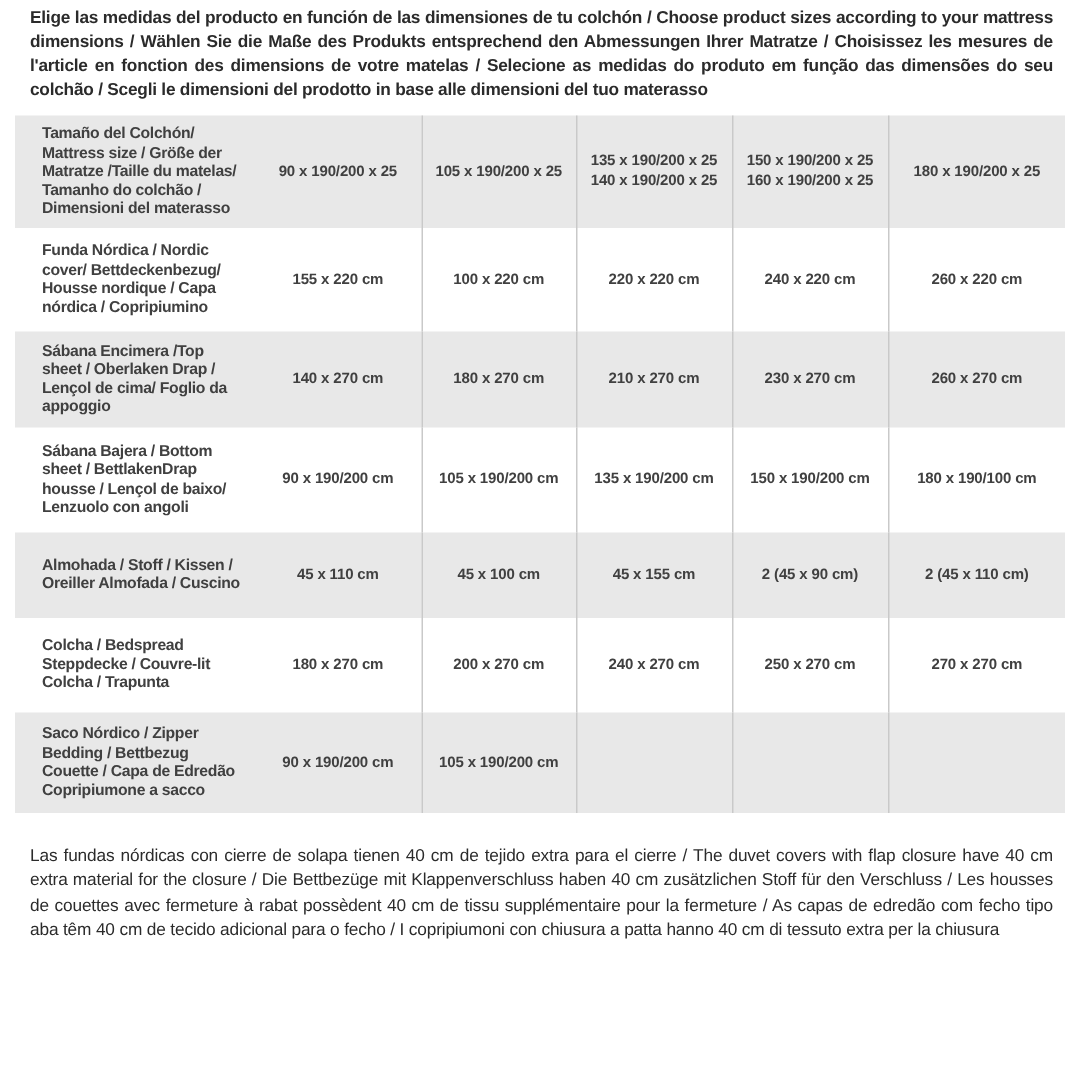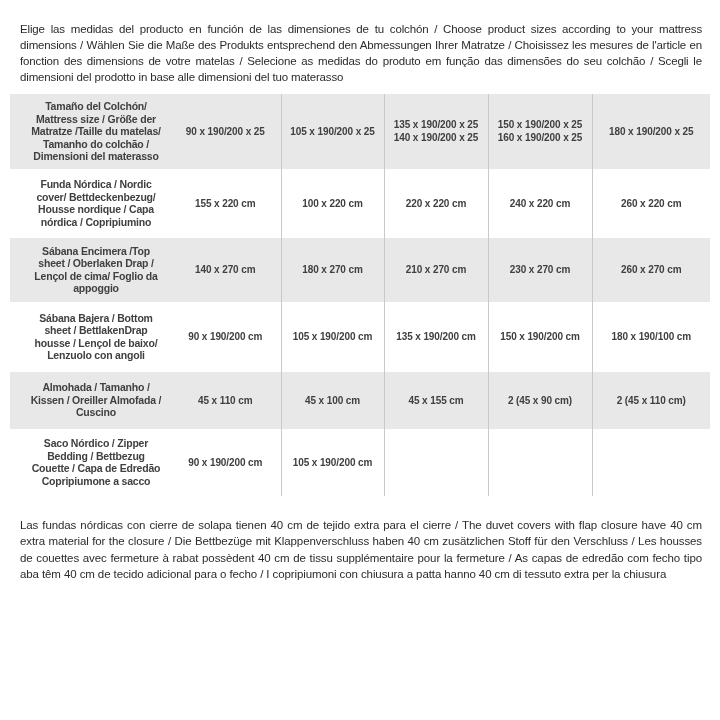"Elige las medidas del producto" .intro { font-weight: 400 -> 700; margin: 21px 20px 0 20px -> 4px 20px 0 20px }
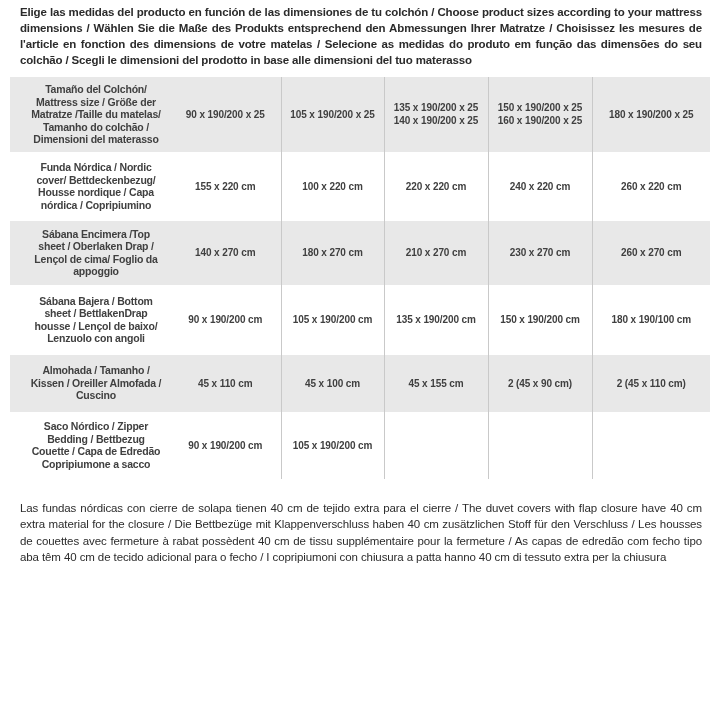"Tamaño del Colchón/ Mattress size" table.size-table td { text-align: center -> none }
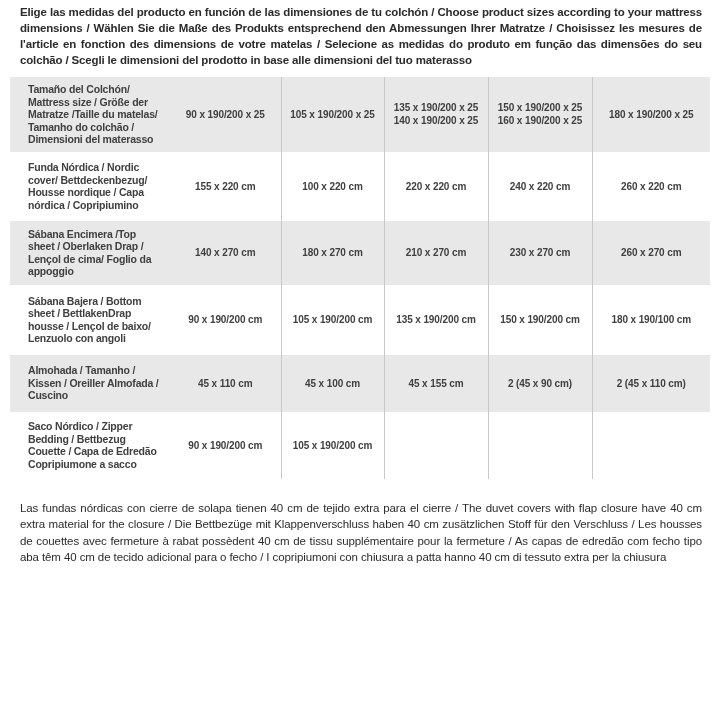"Almohada / Tamanho / Kissen" td.label { text: Tamanho -> Stoff }
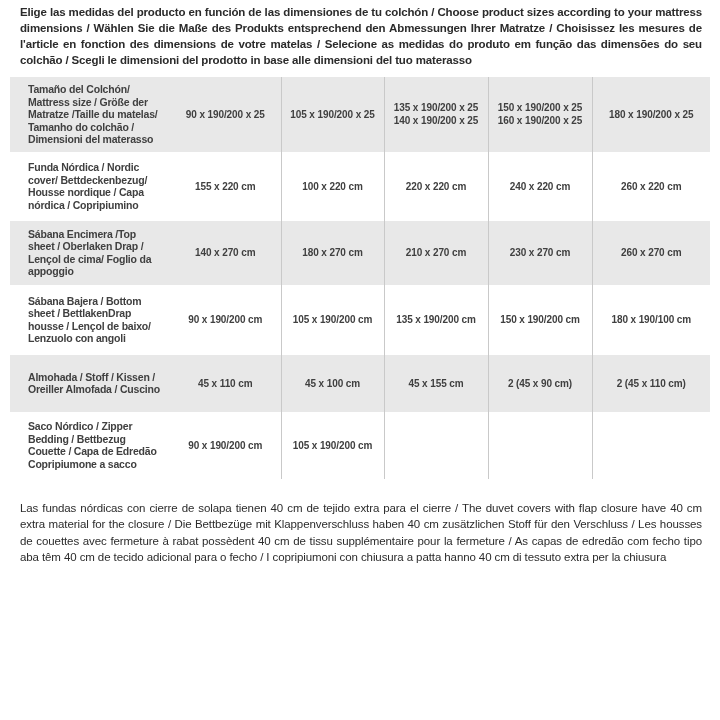"Colcha / Bedspread Steppdecke /" tr.r7 { html: none -> <tr> <td>Colcha / Bedspread Steppdecke / Couvre-lit Colcha / Trapunta</td> <td>180 x 270 cm</td> <td>200 x 270 cm</td> <td>240 x 270 cm</td> <td>250 x 270 cm</td> <td>270 x 270 cm</td> </tr> }
